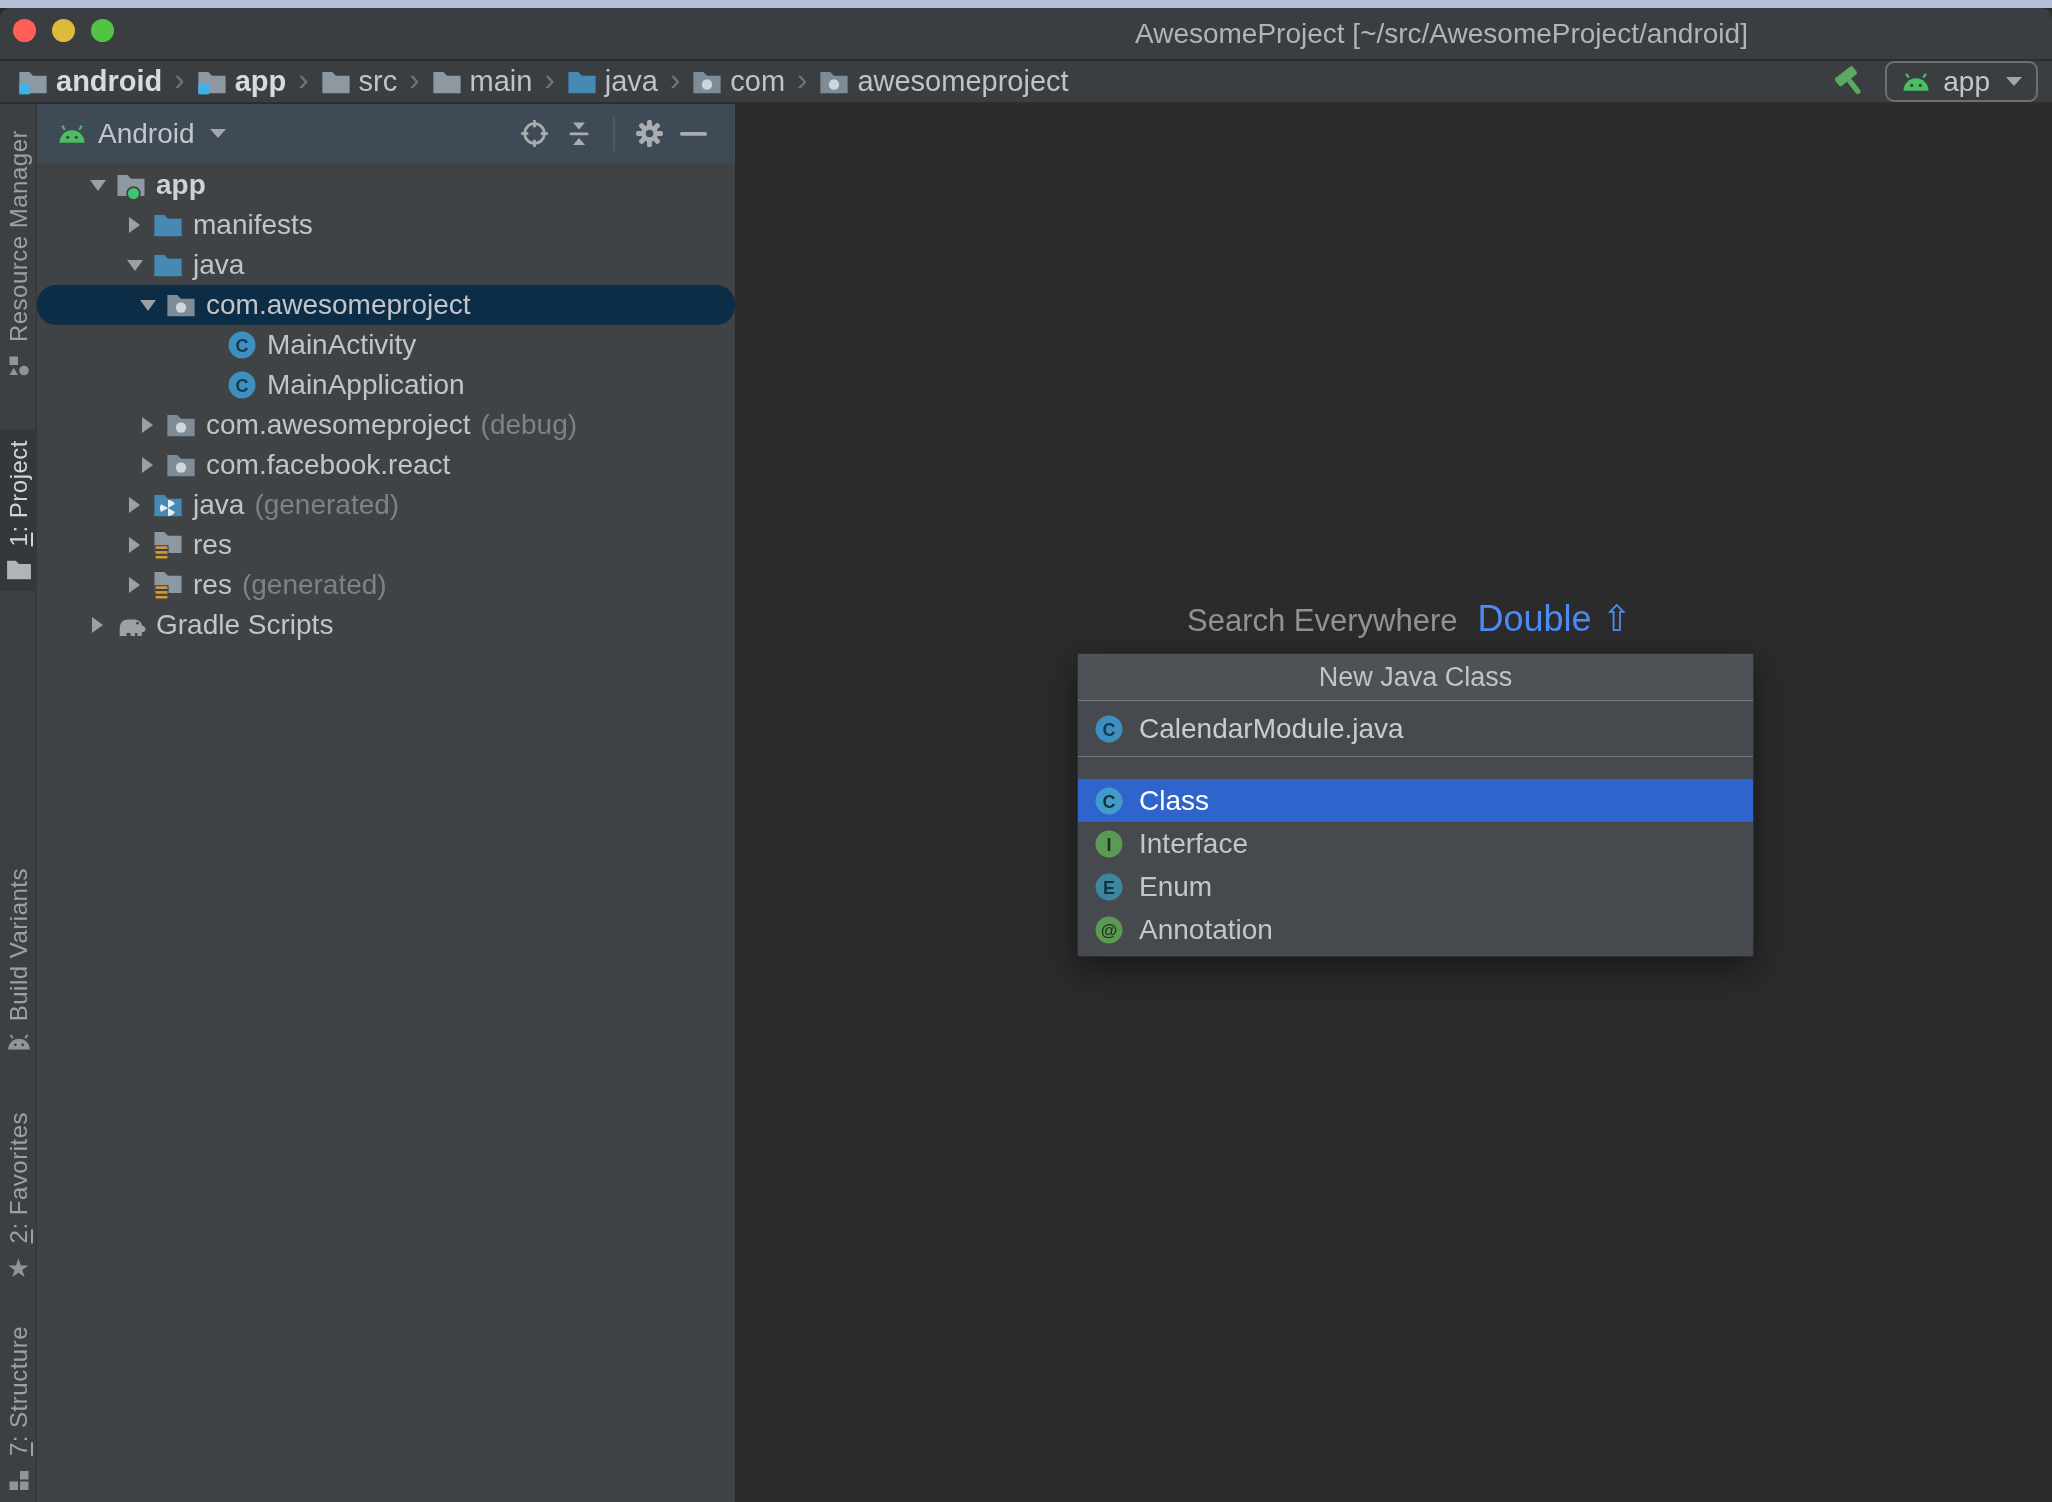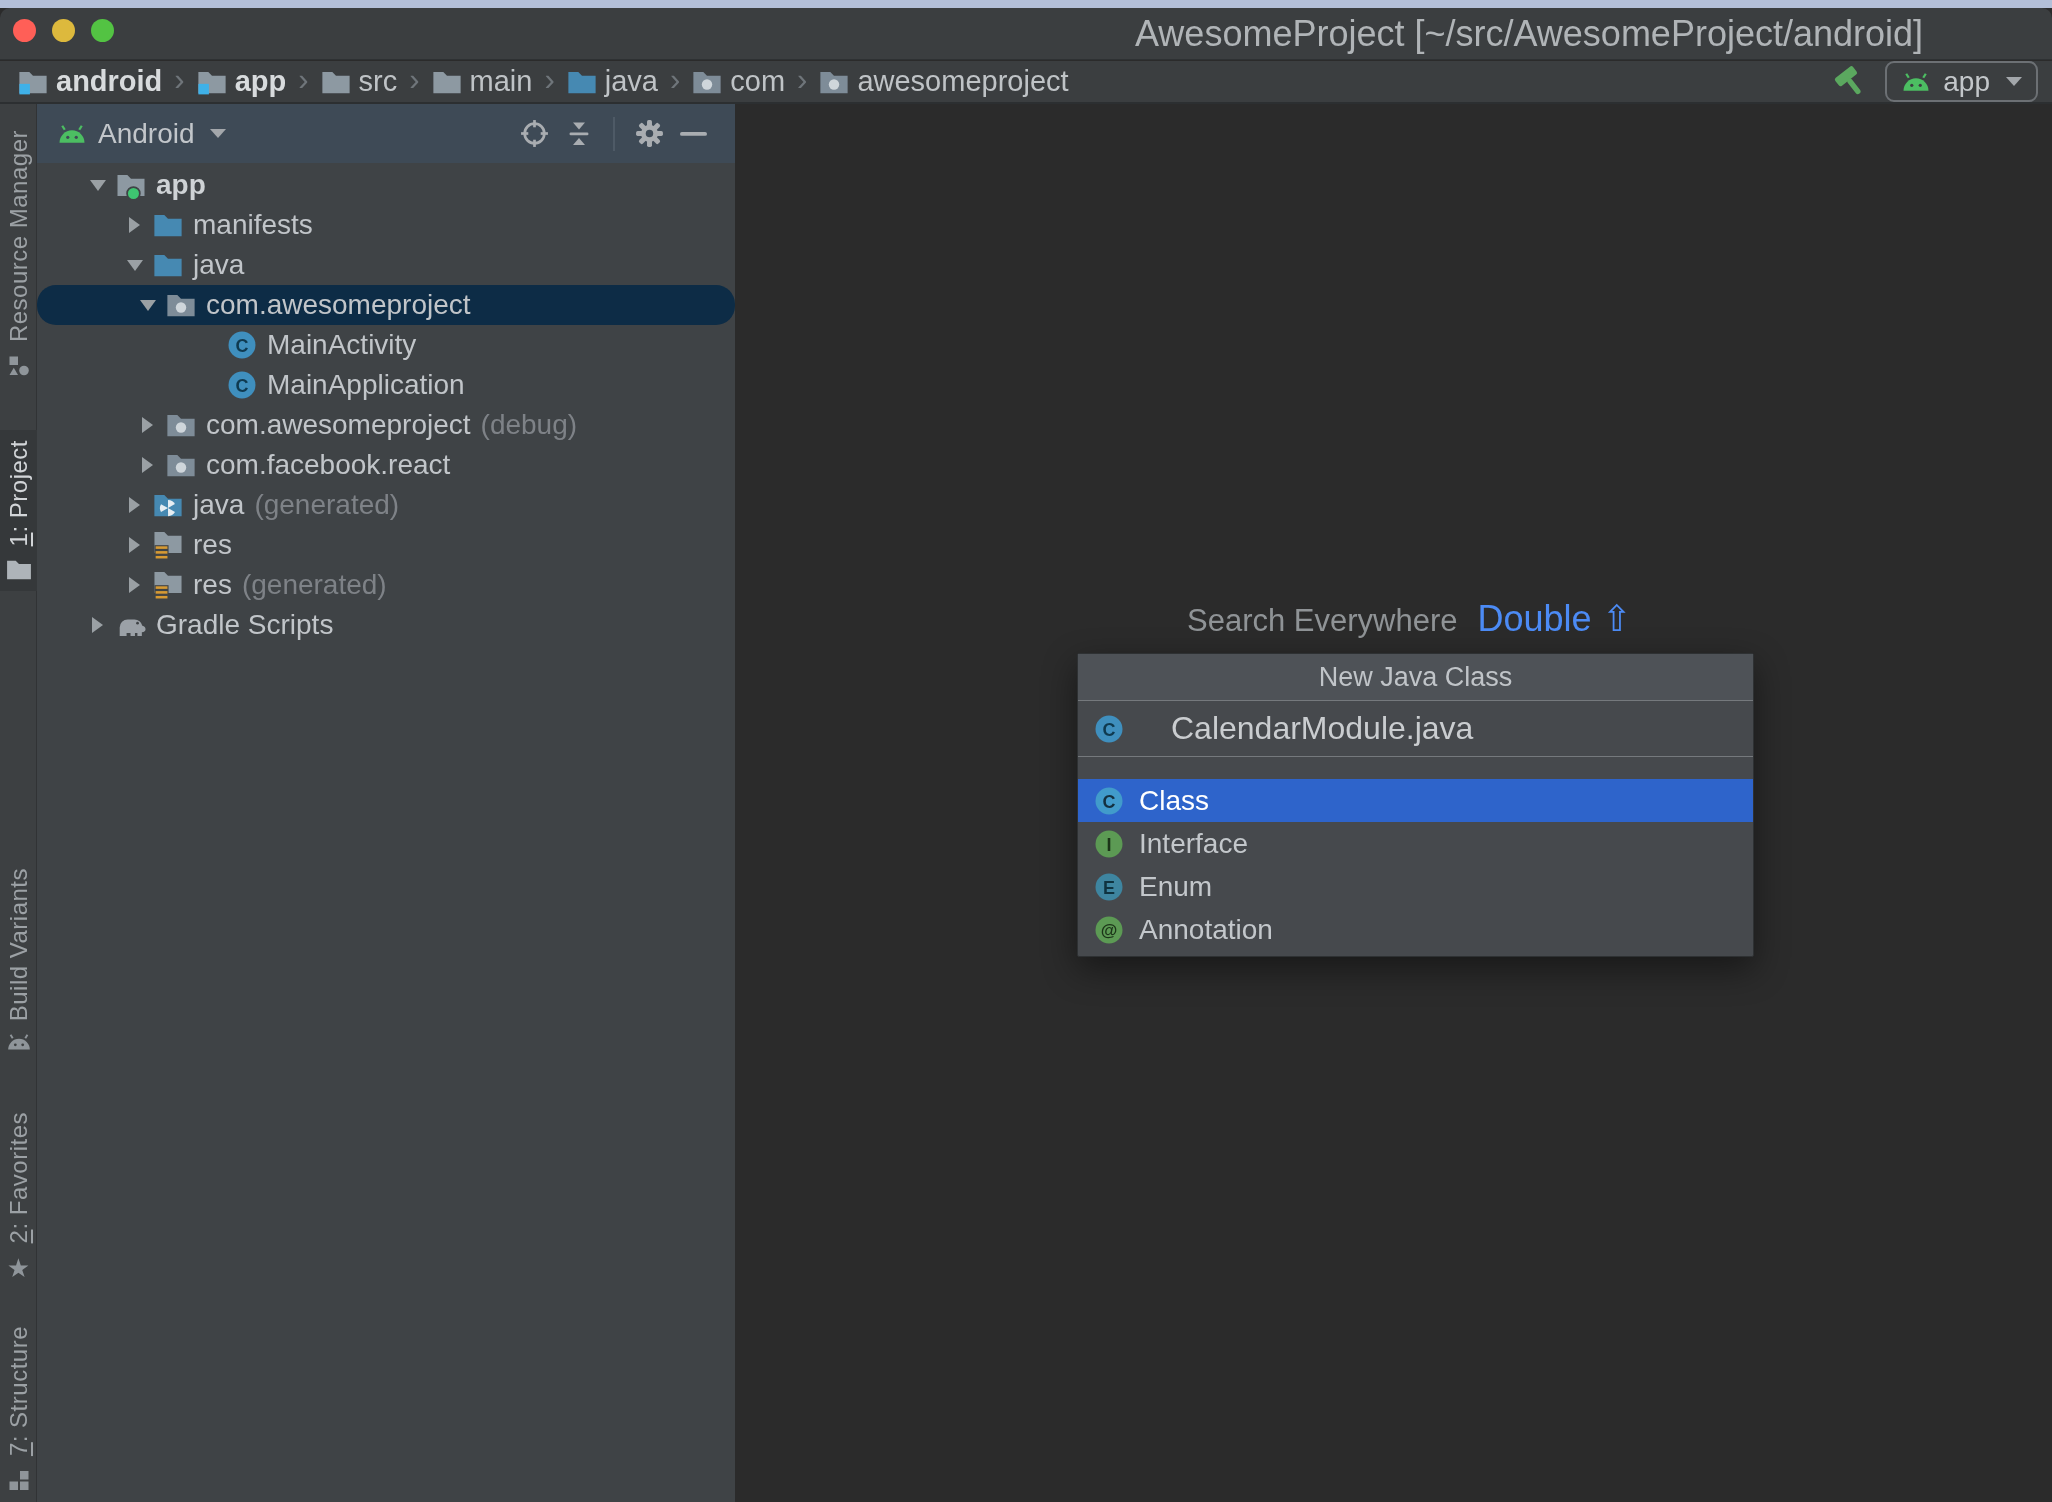"AwesomeProject [~/src/AwesomeProject/android]" .win-title { font-size: 36px -> 28px }
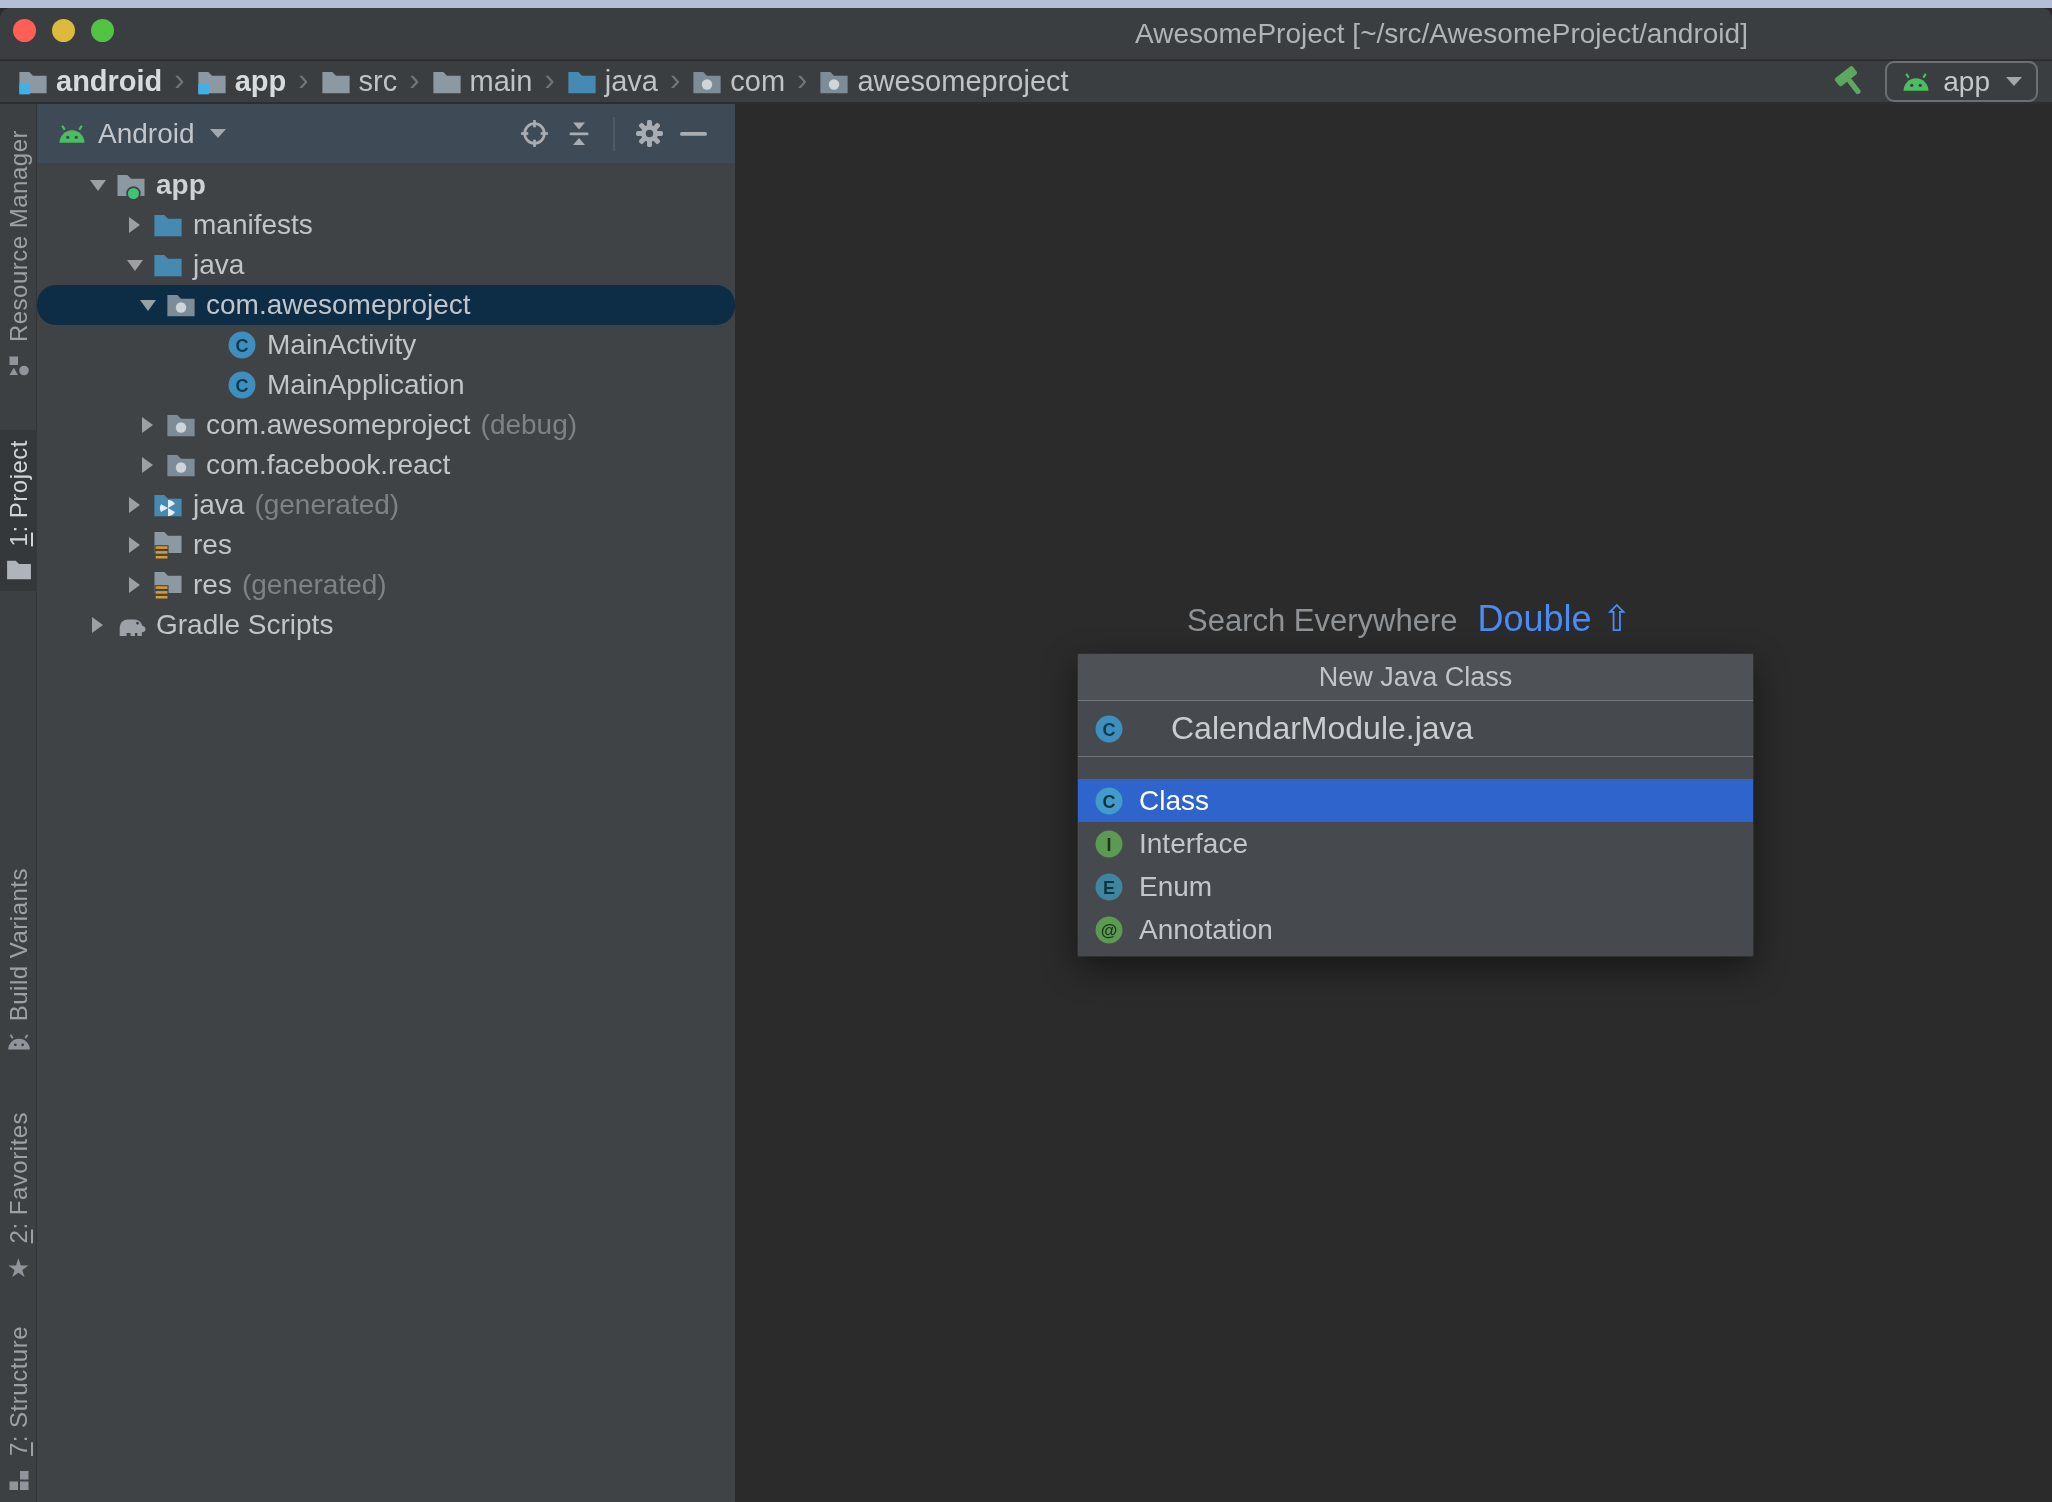"CalendarModule.java" .pop-input .pi-text { font-size: 32px -> 28px; margin-left: 32px -> none }
